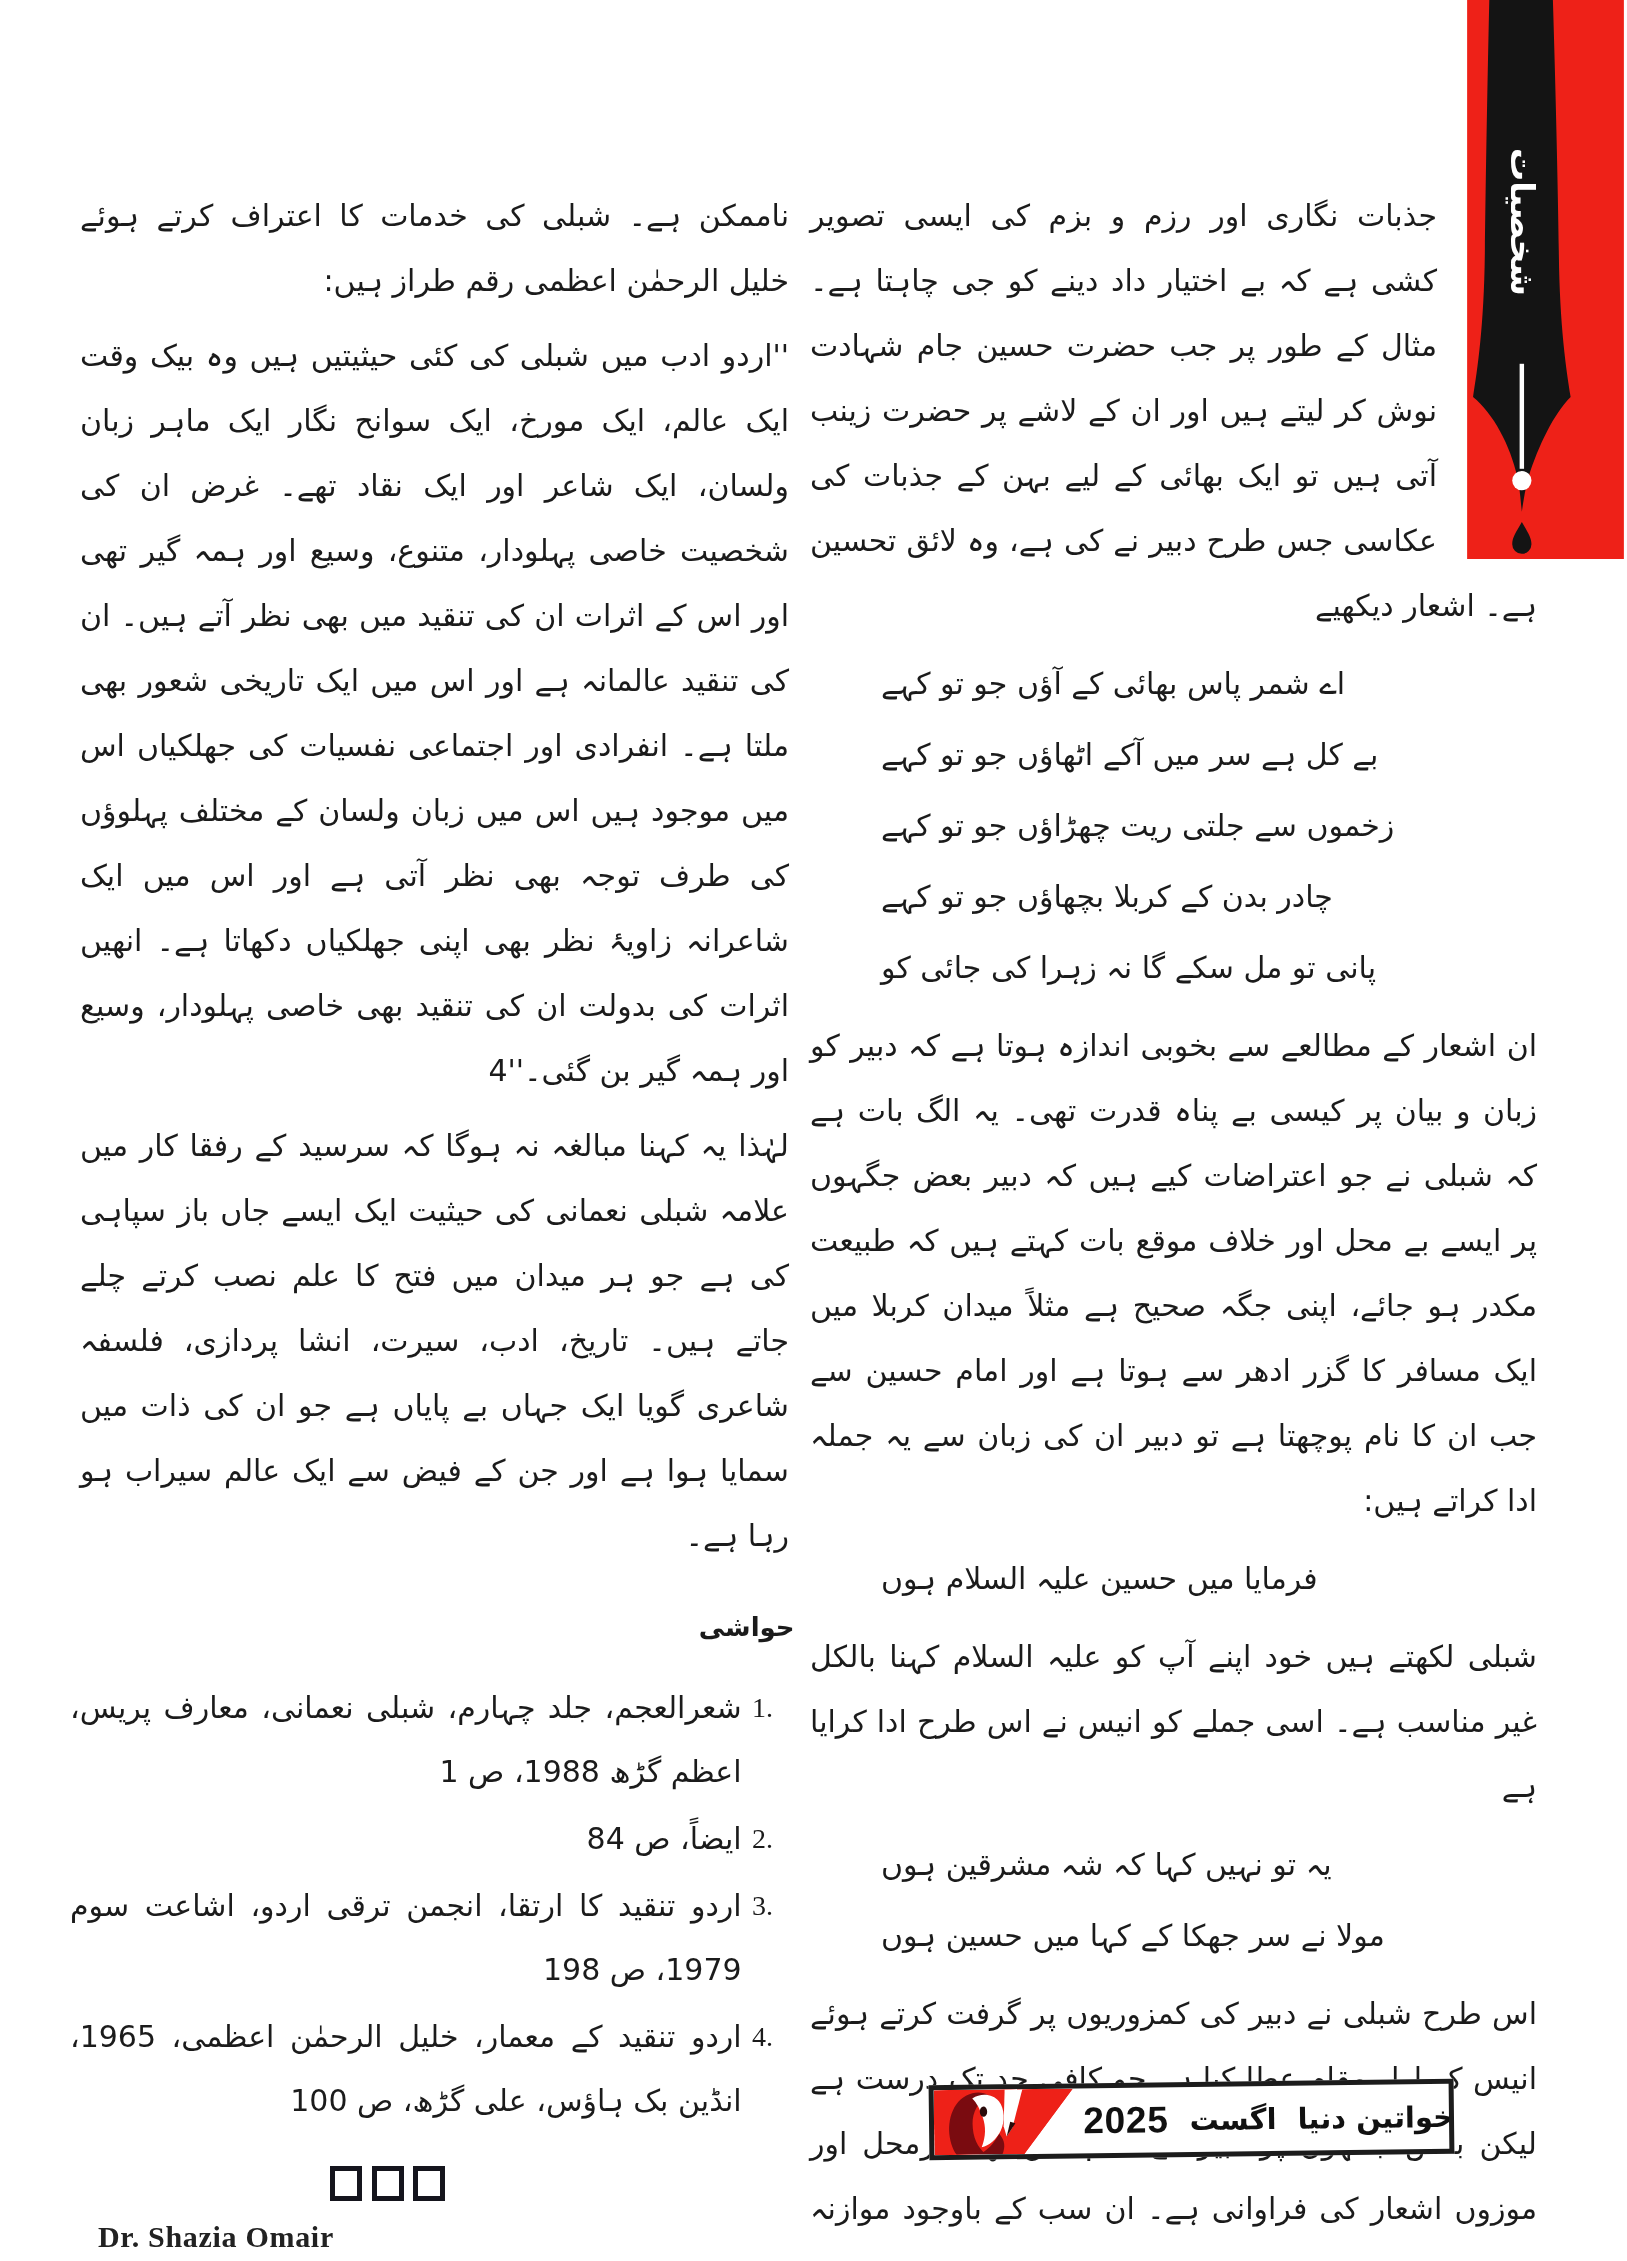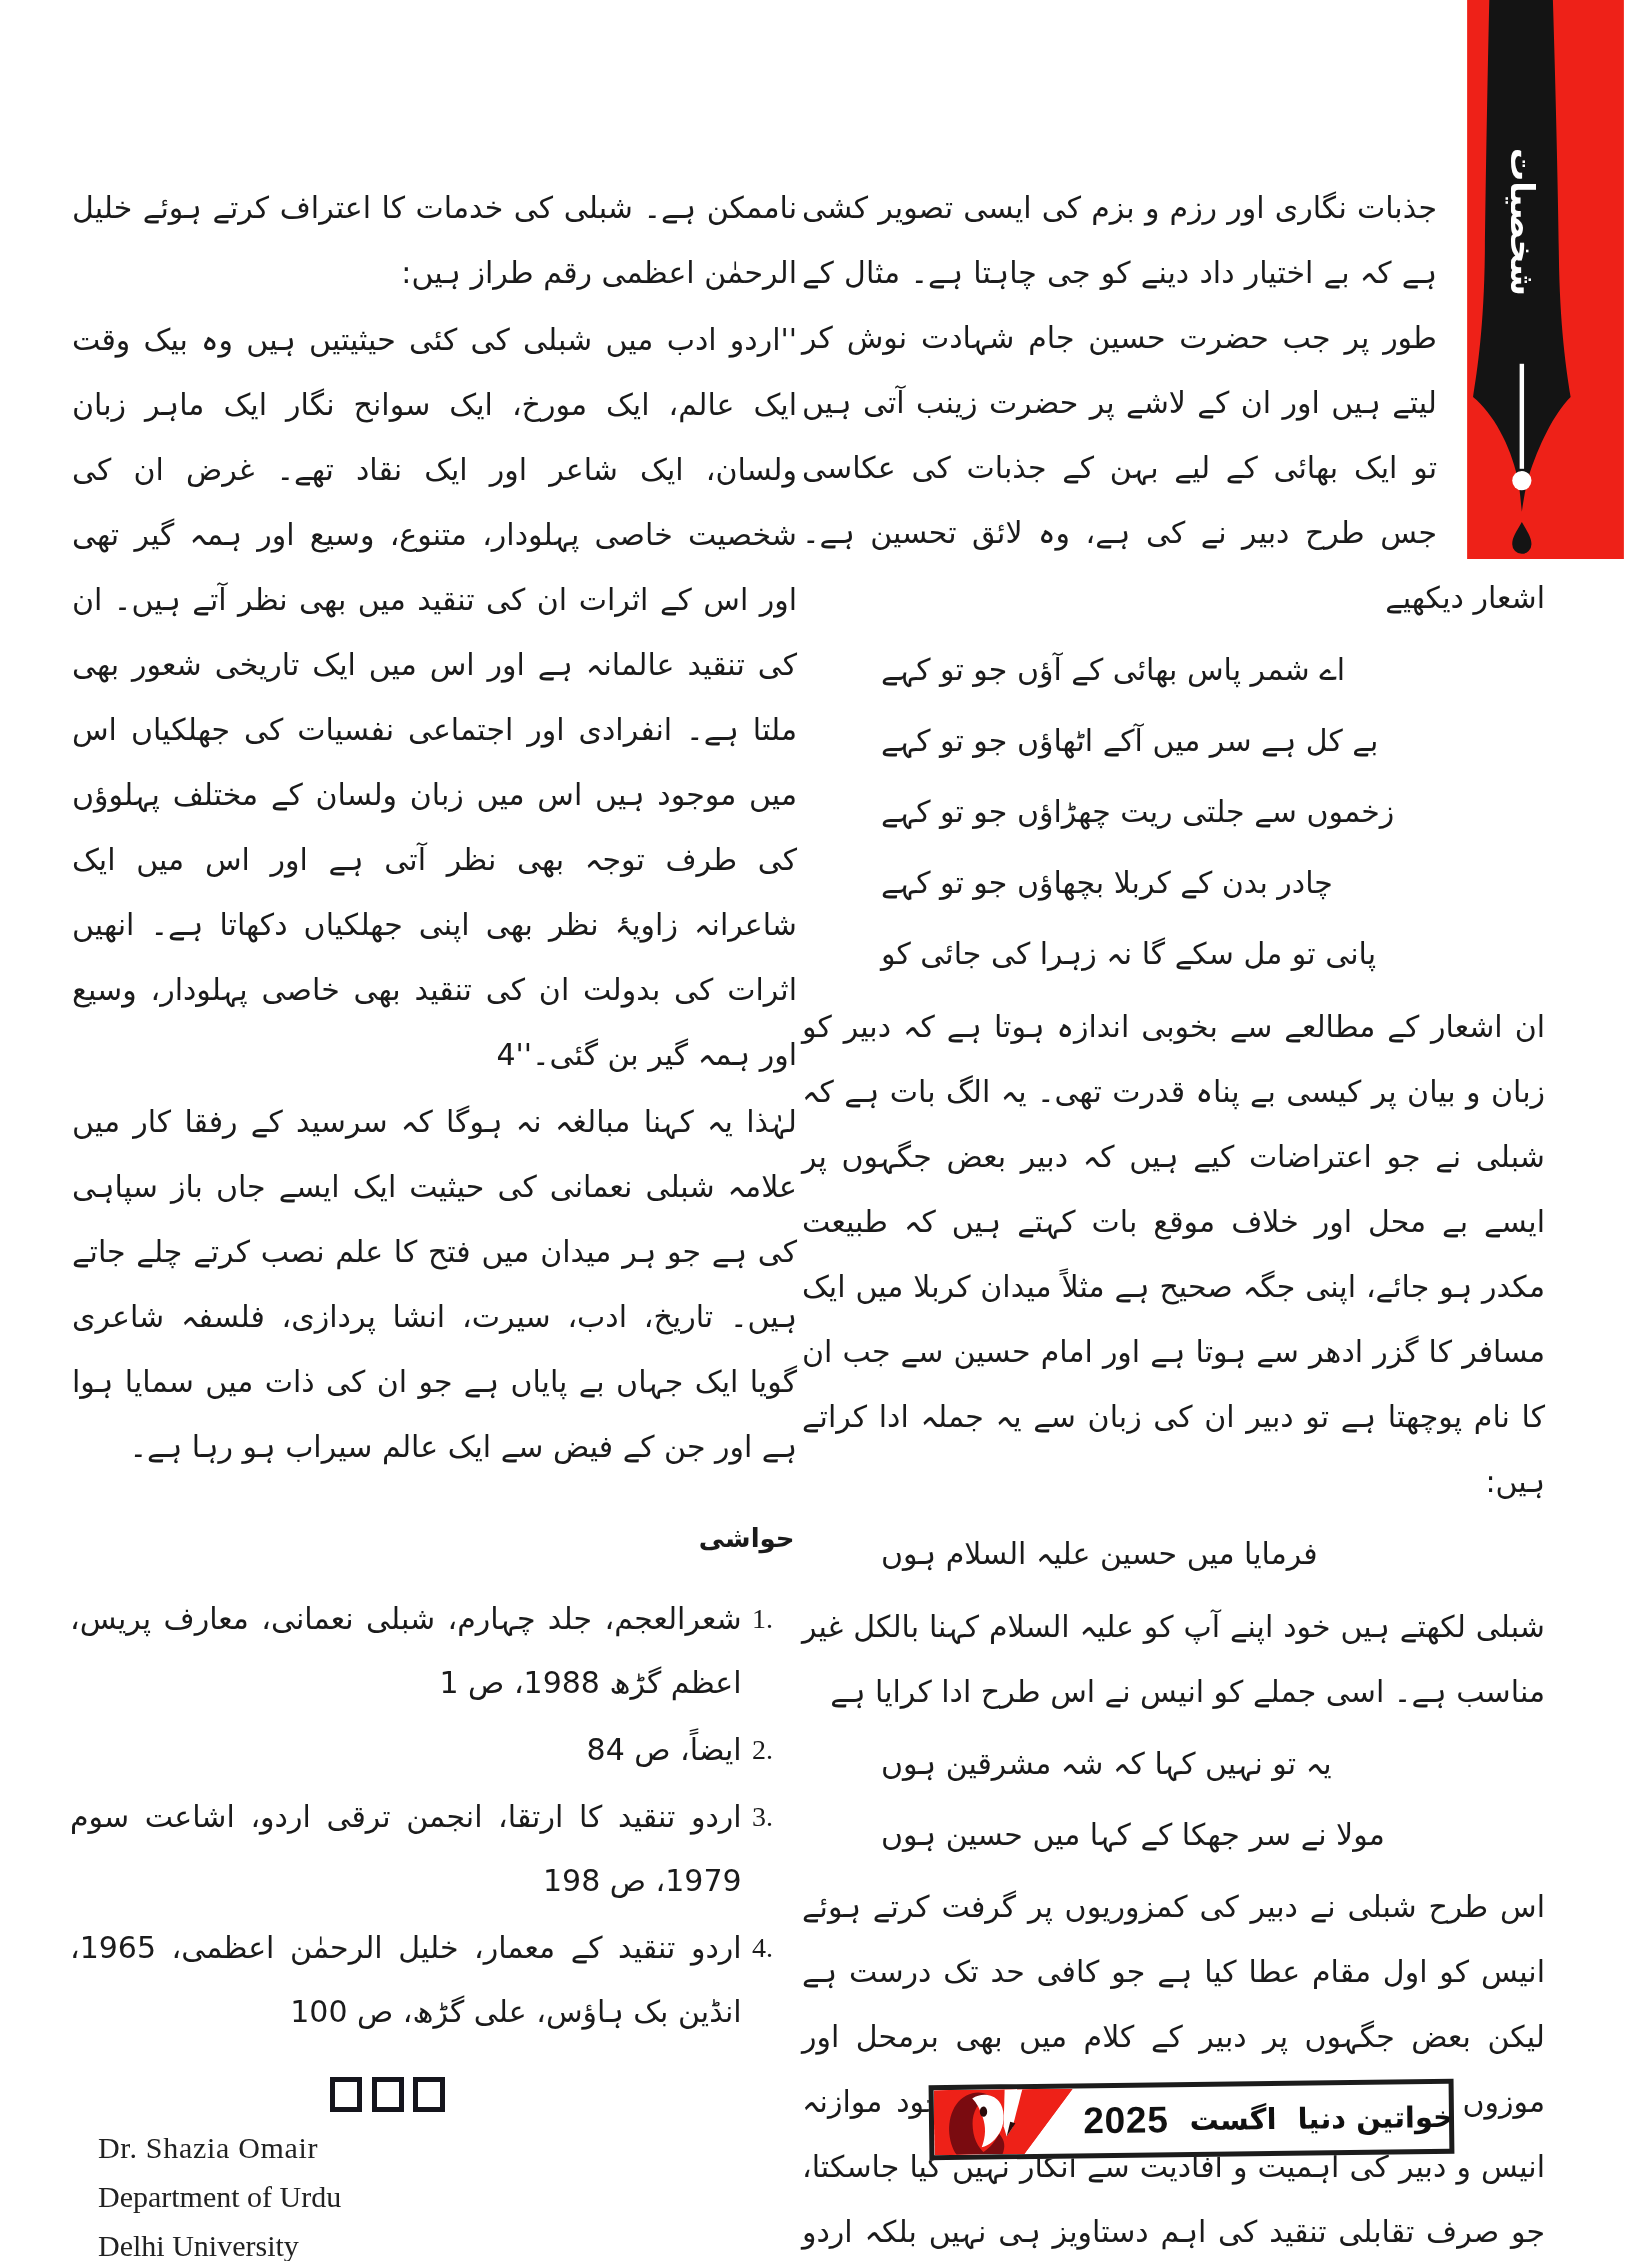"ناممکن ہے۔ شبلی کی خدمات" p.body-para { margin: 2px -> 10px }
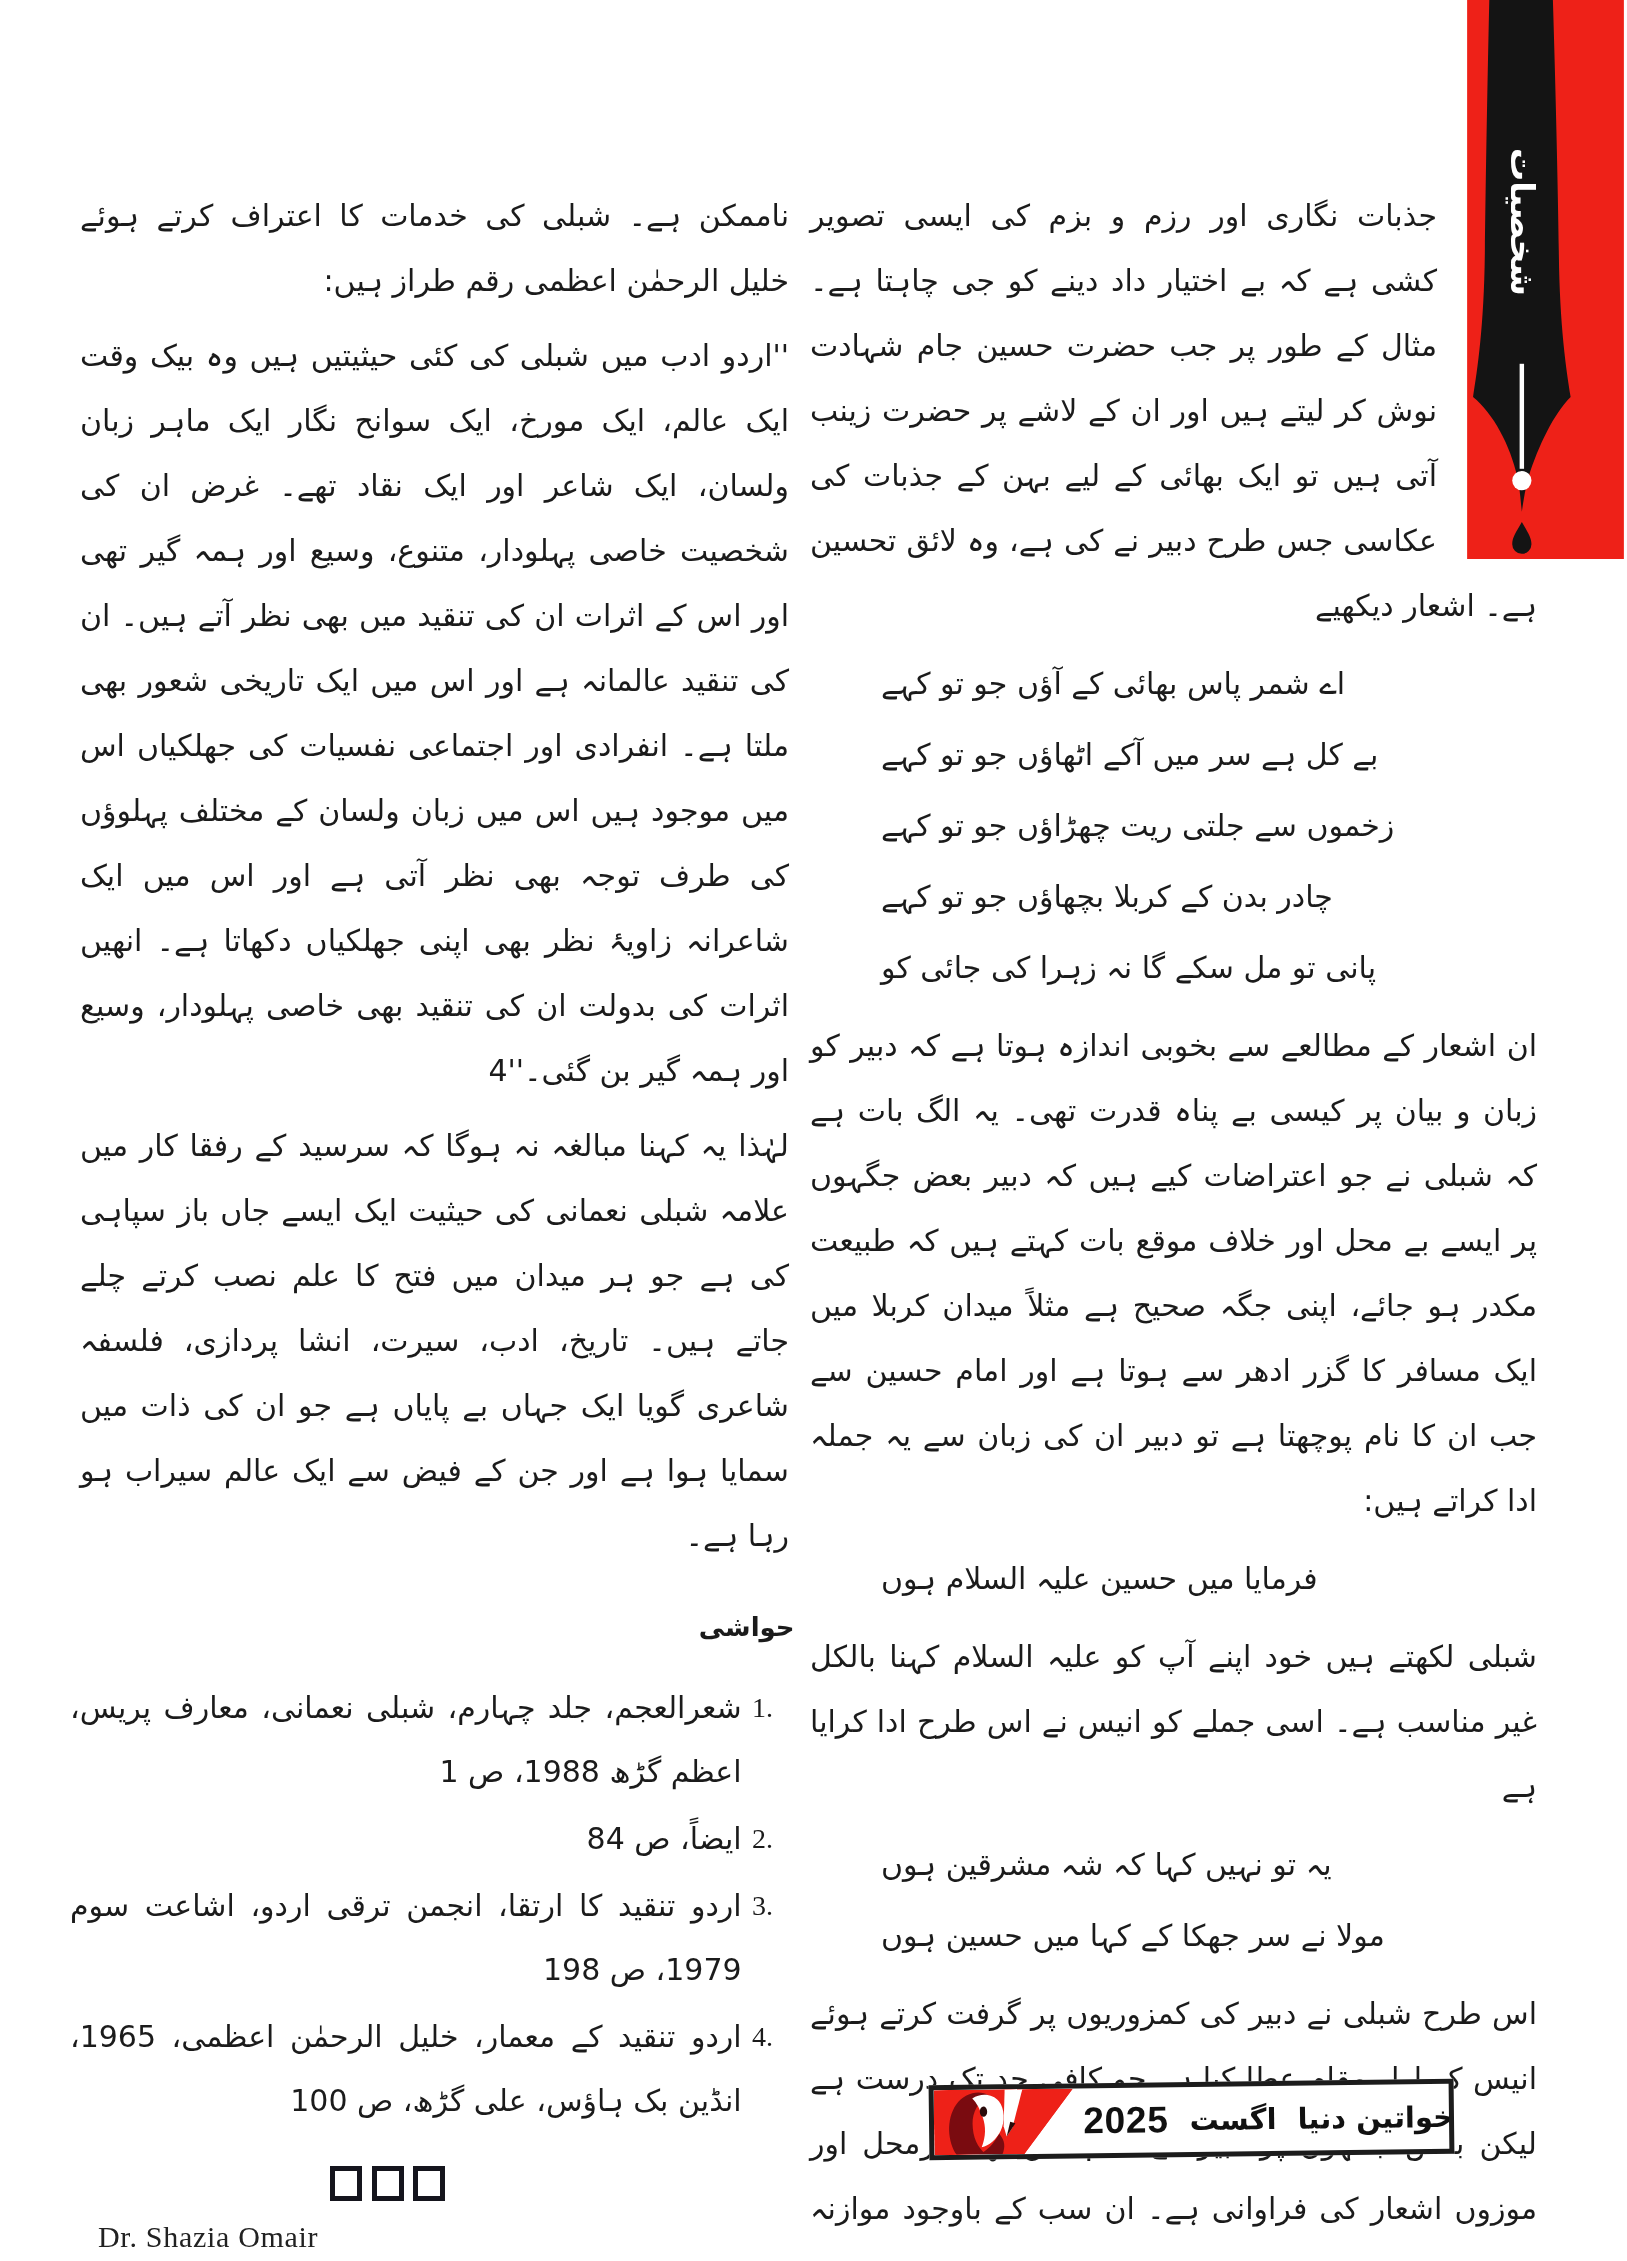"Dr. Shazia Omair" .author-block .author-name { font-weight: normal -> bold }
